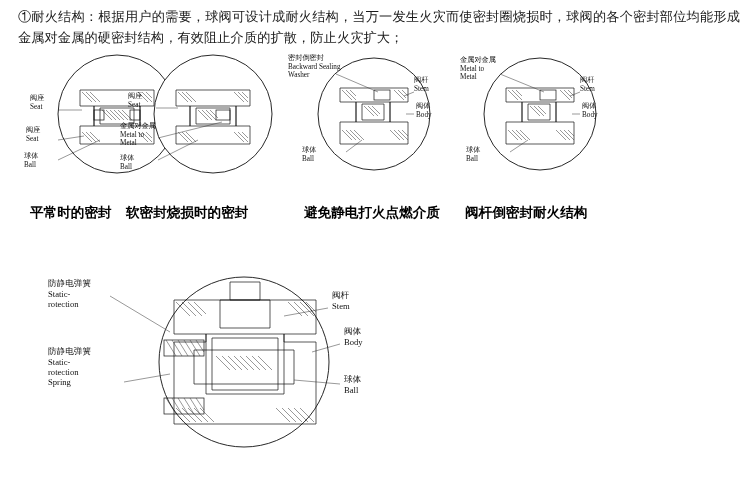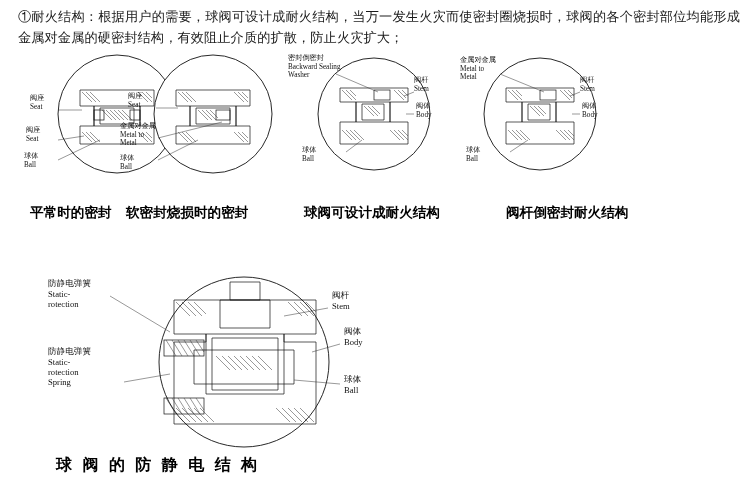"球阀可设计成耐火结构" div.caption { text: 球阀可设计成耐火结构 -> 避免静电打火点燃介质 }
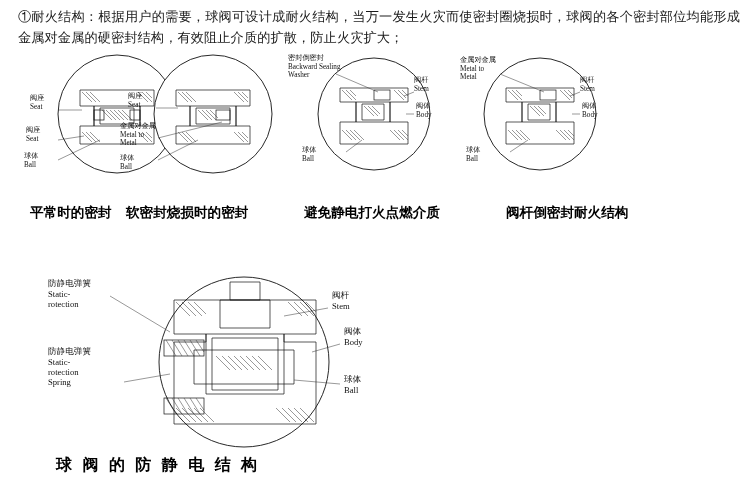"阀杆倒密封耐火结构" .cap3 { left: 488px -> 447px }
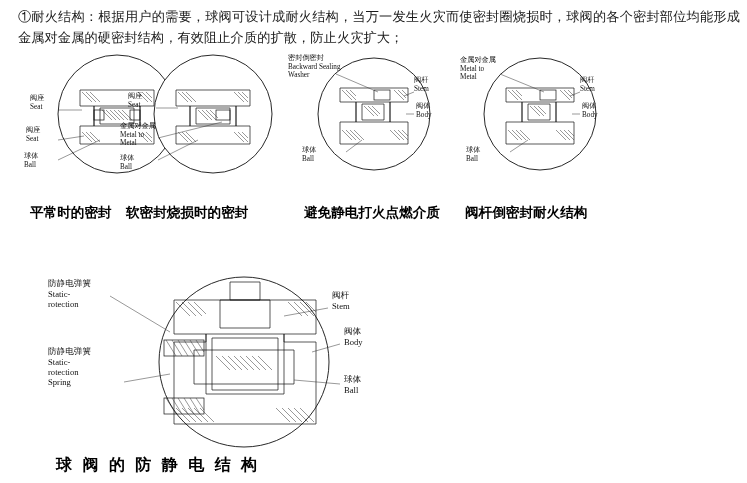"球 阀 的 防 静" div.bottom-caption { html: <div>球 阀 的 防 静 电 结 构</div> -> none }
